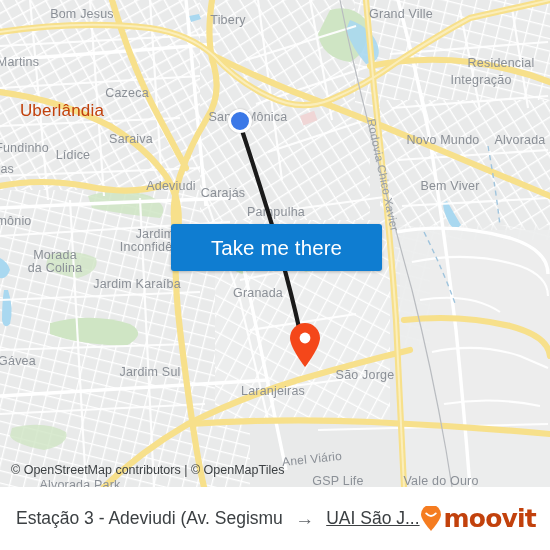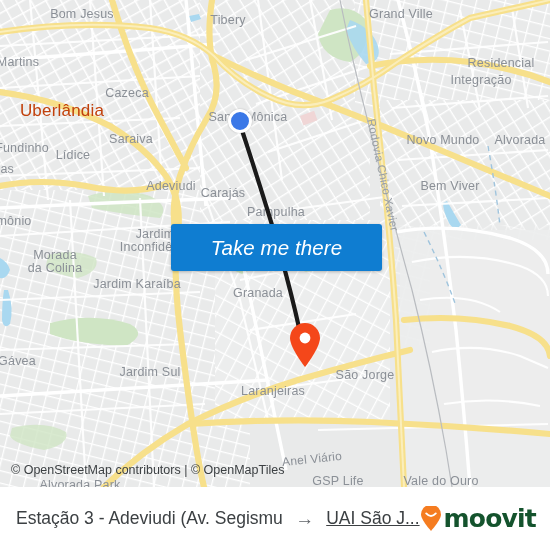"Take me there" #cta { font-style: italic -> none }
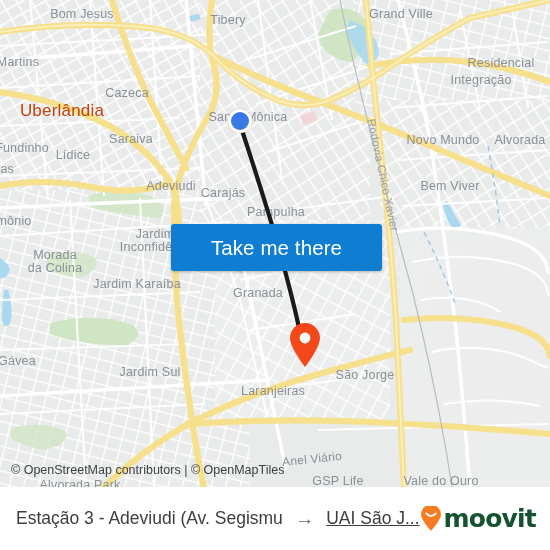"moovit" #brand-name { color: #14532d -> #c2410c }
